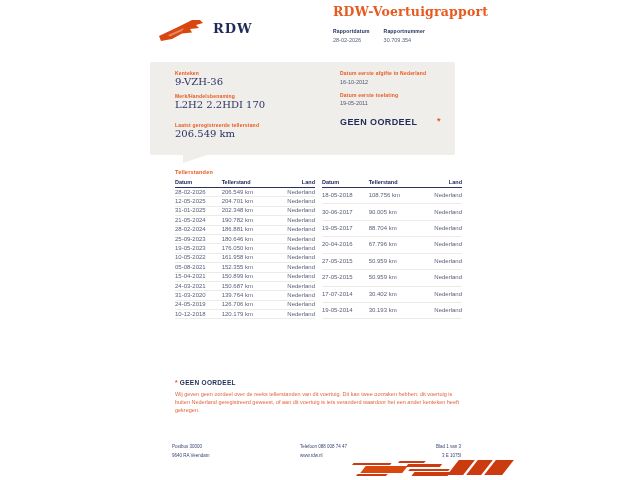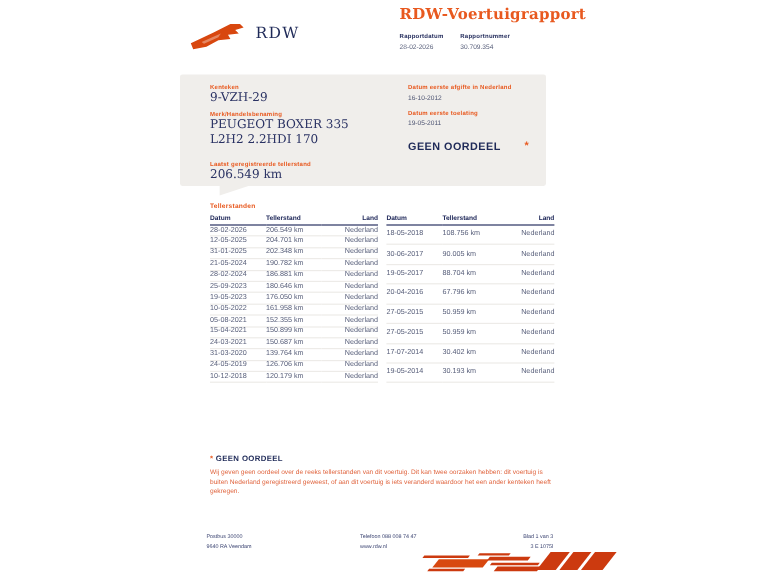"RDW" .wordmark { font-weight: normal -> bold }
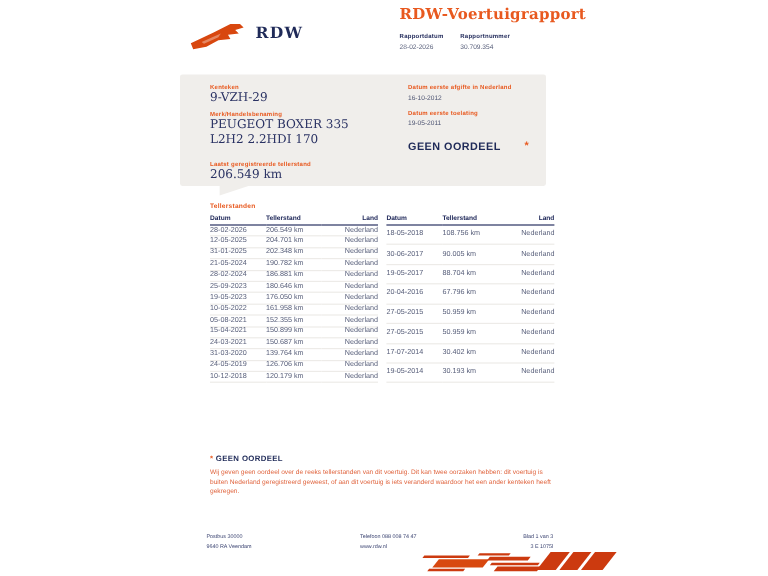"9-VZH-29" div.val-lg { text: 9-VZH-29 -> 9-VZH-36 }
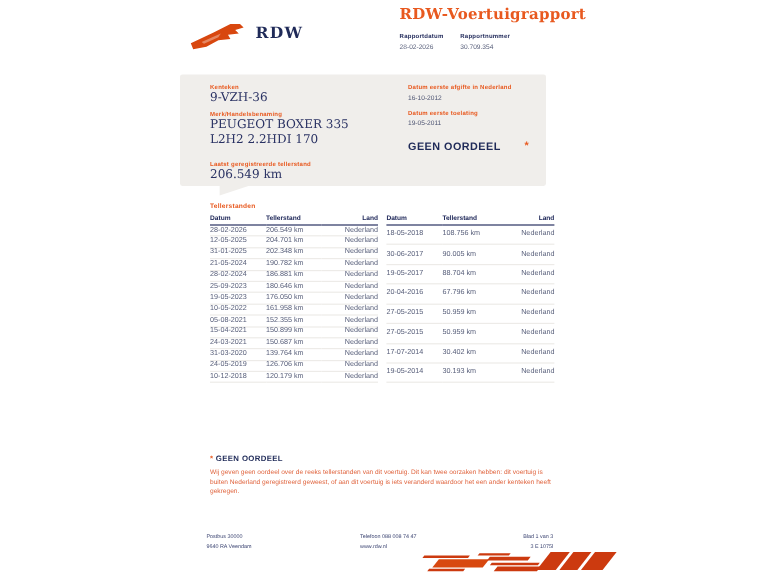"PEUGEOT BOXER 335" div.val-lg { html: <div>PEUGEOT BOXER 335</div> -> none }
